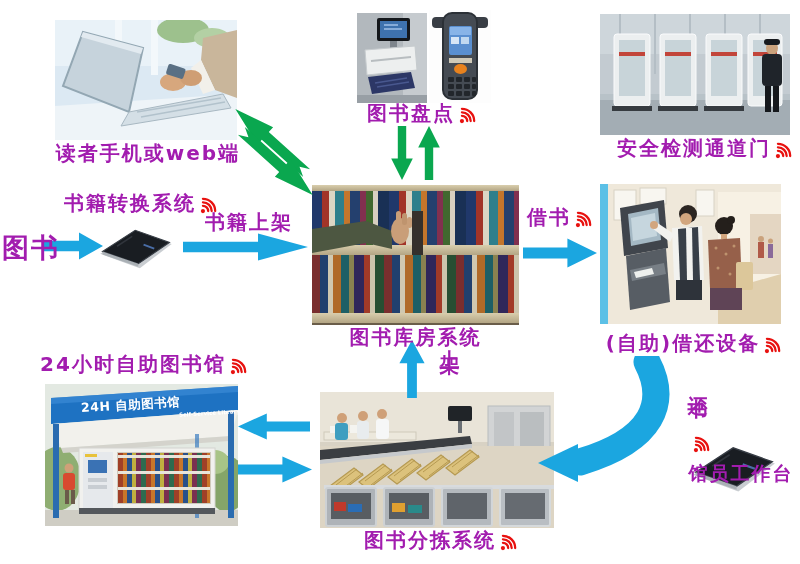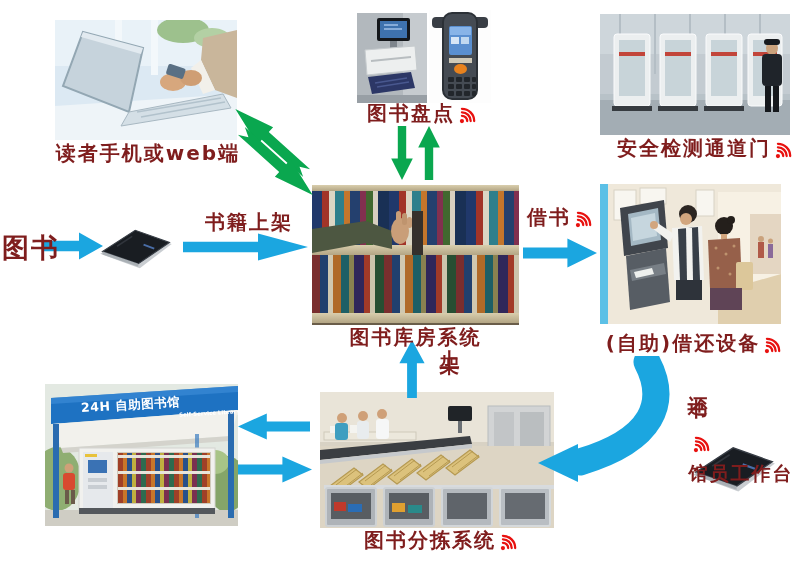"图书盘点" .lbl { color: #7f1d1d -> #a21caf }
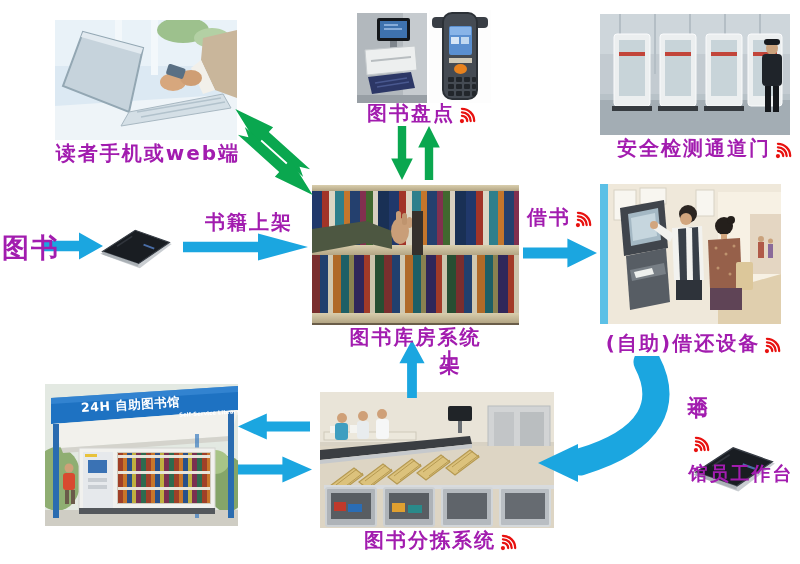"书籍转换系统" div.lbl { html: none -> <div> <span>书籍转换系统</span> <svg> <use></use> </svg> </div> }
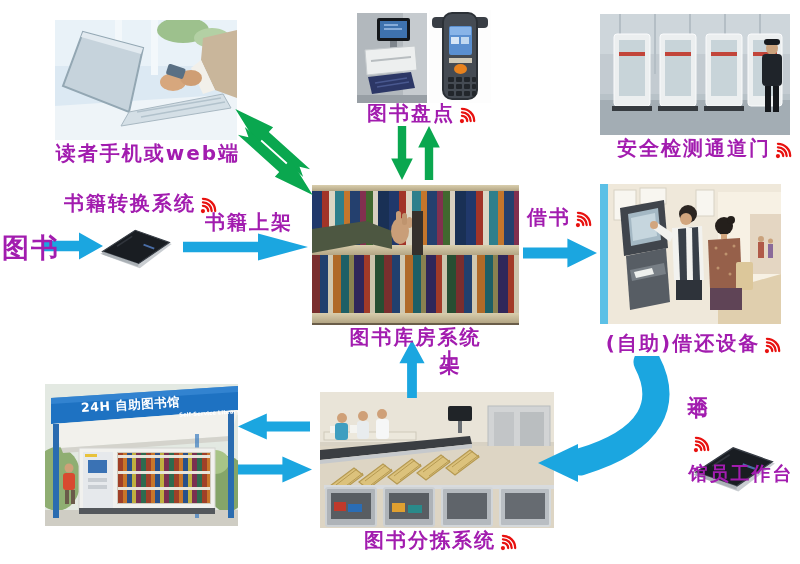"24小时自助图书馆" div.lbl { html: none -> <div> <span>24小时自助图书馆</span> <svg> <use></use> </svg> </div> }
